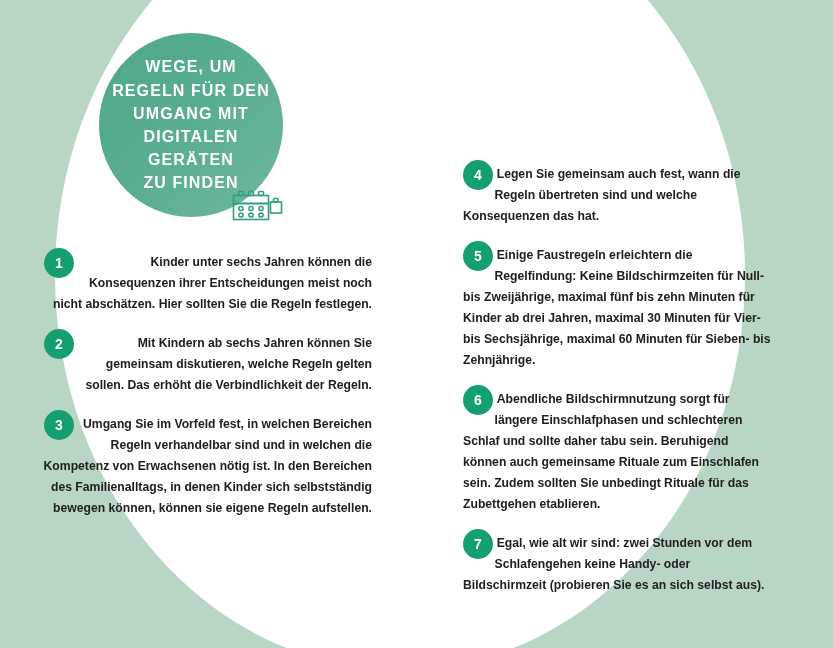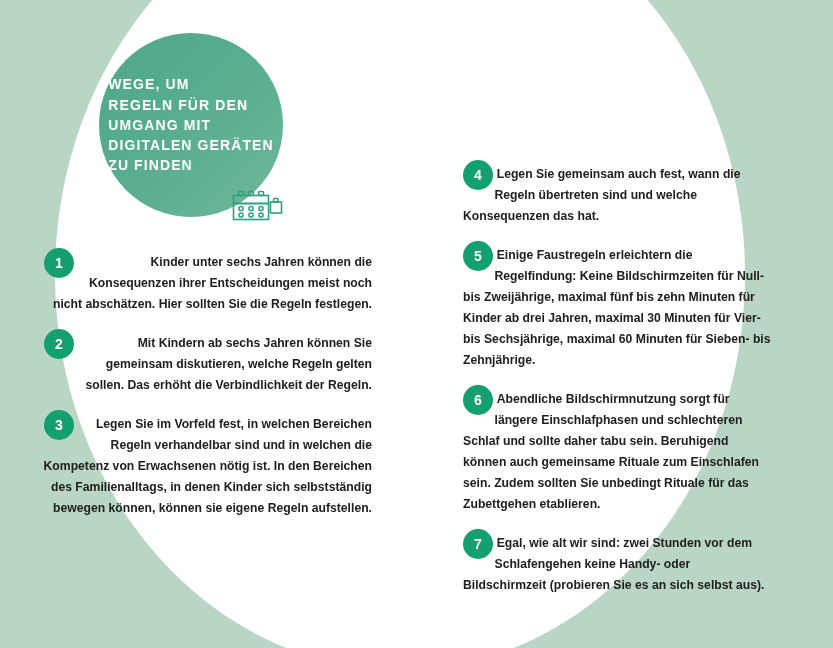"WEGE, UM" #heading-text { font-size: 14px -> 16px; text-align: left -> center }
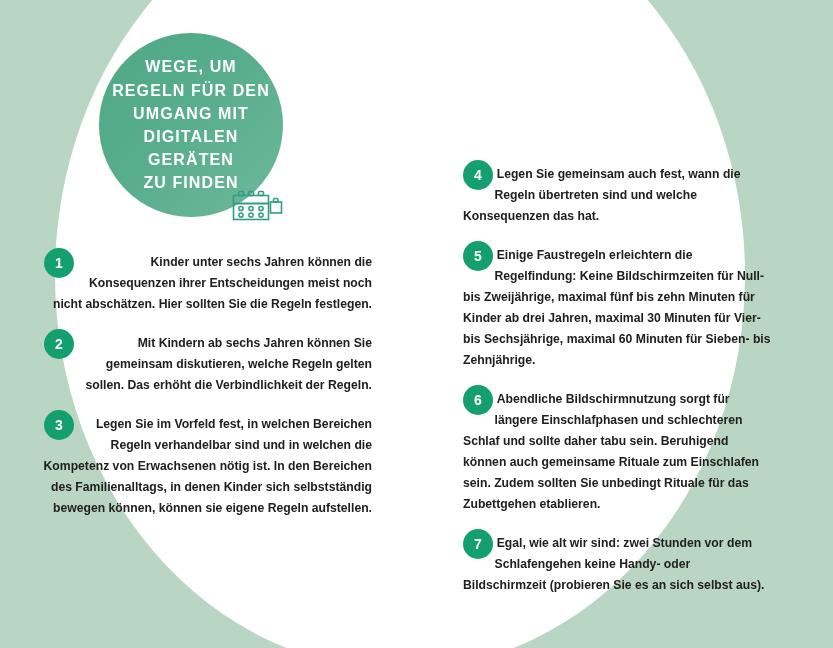"Legen Sie im Vorfeld fest," span.rule-text { text: Legen -> Umgang }
